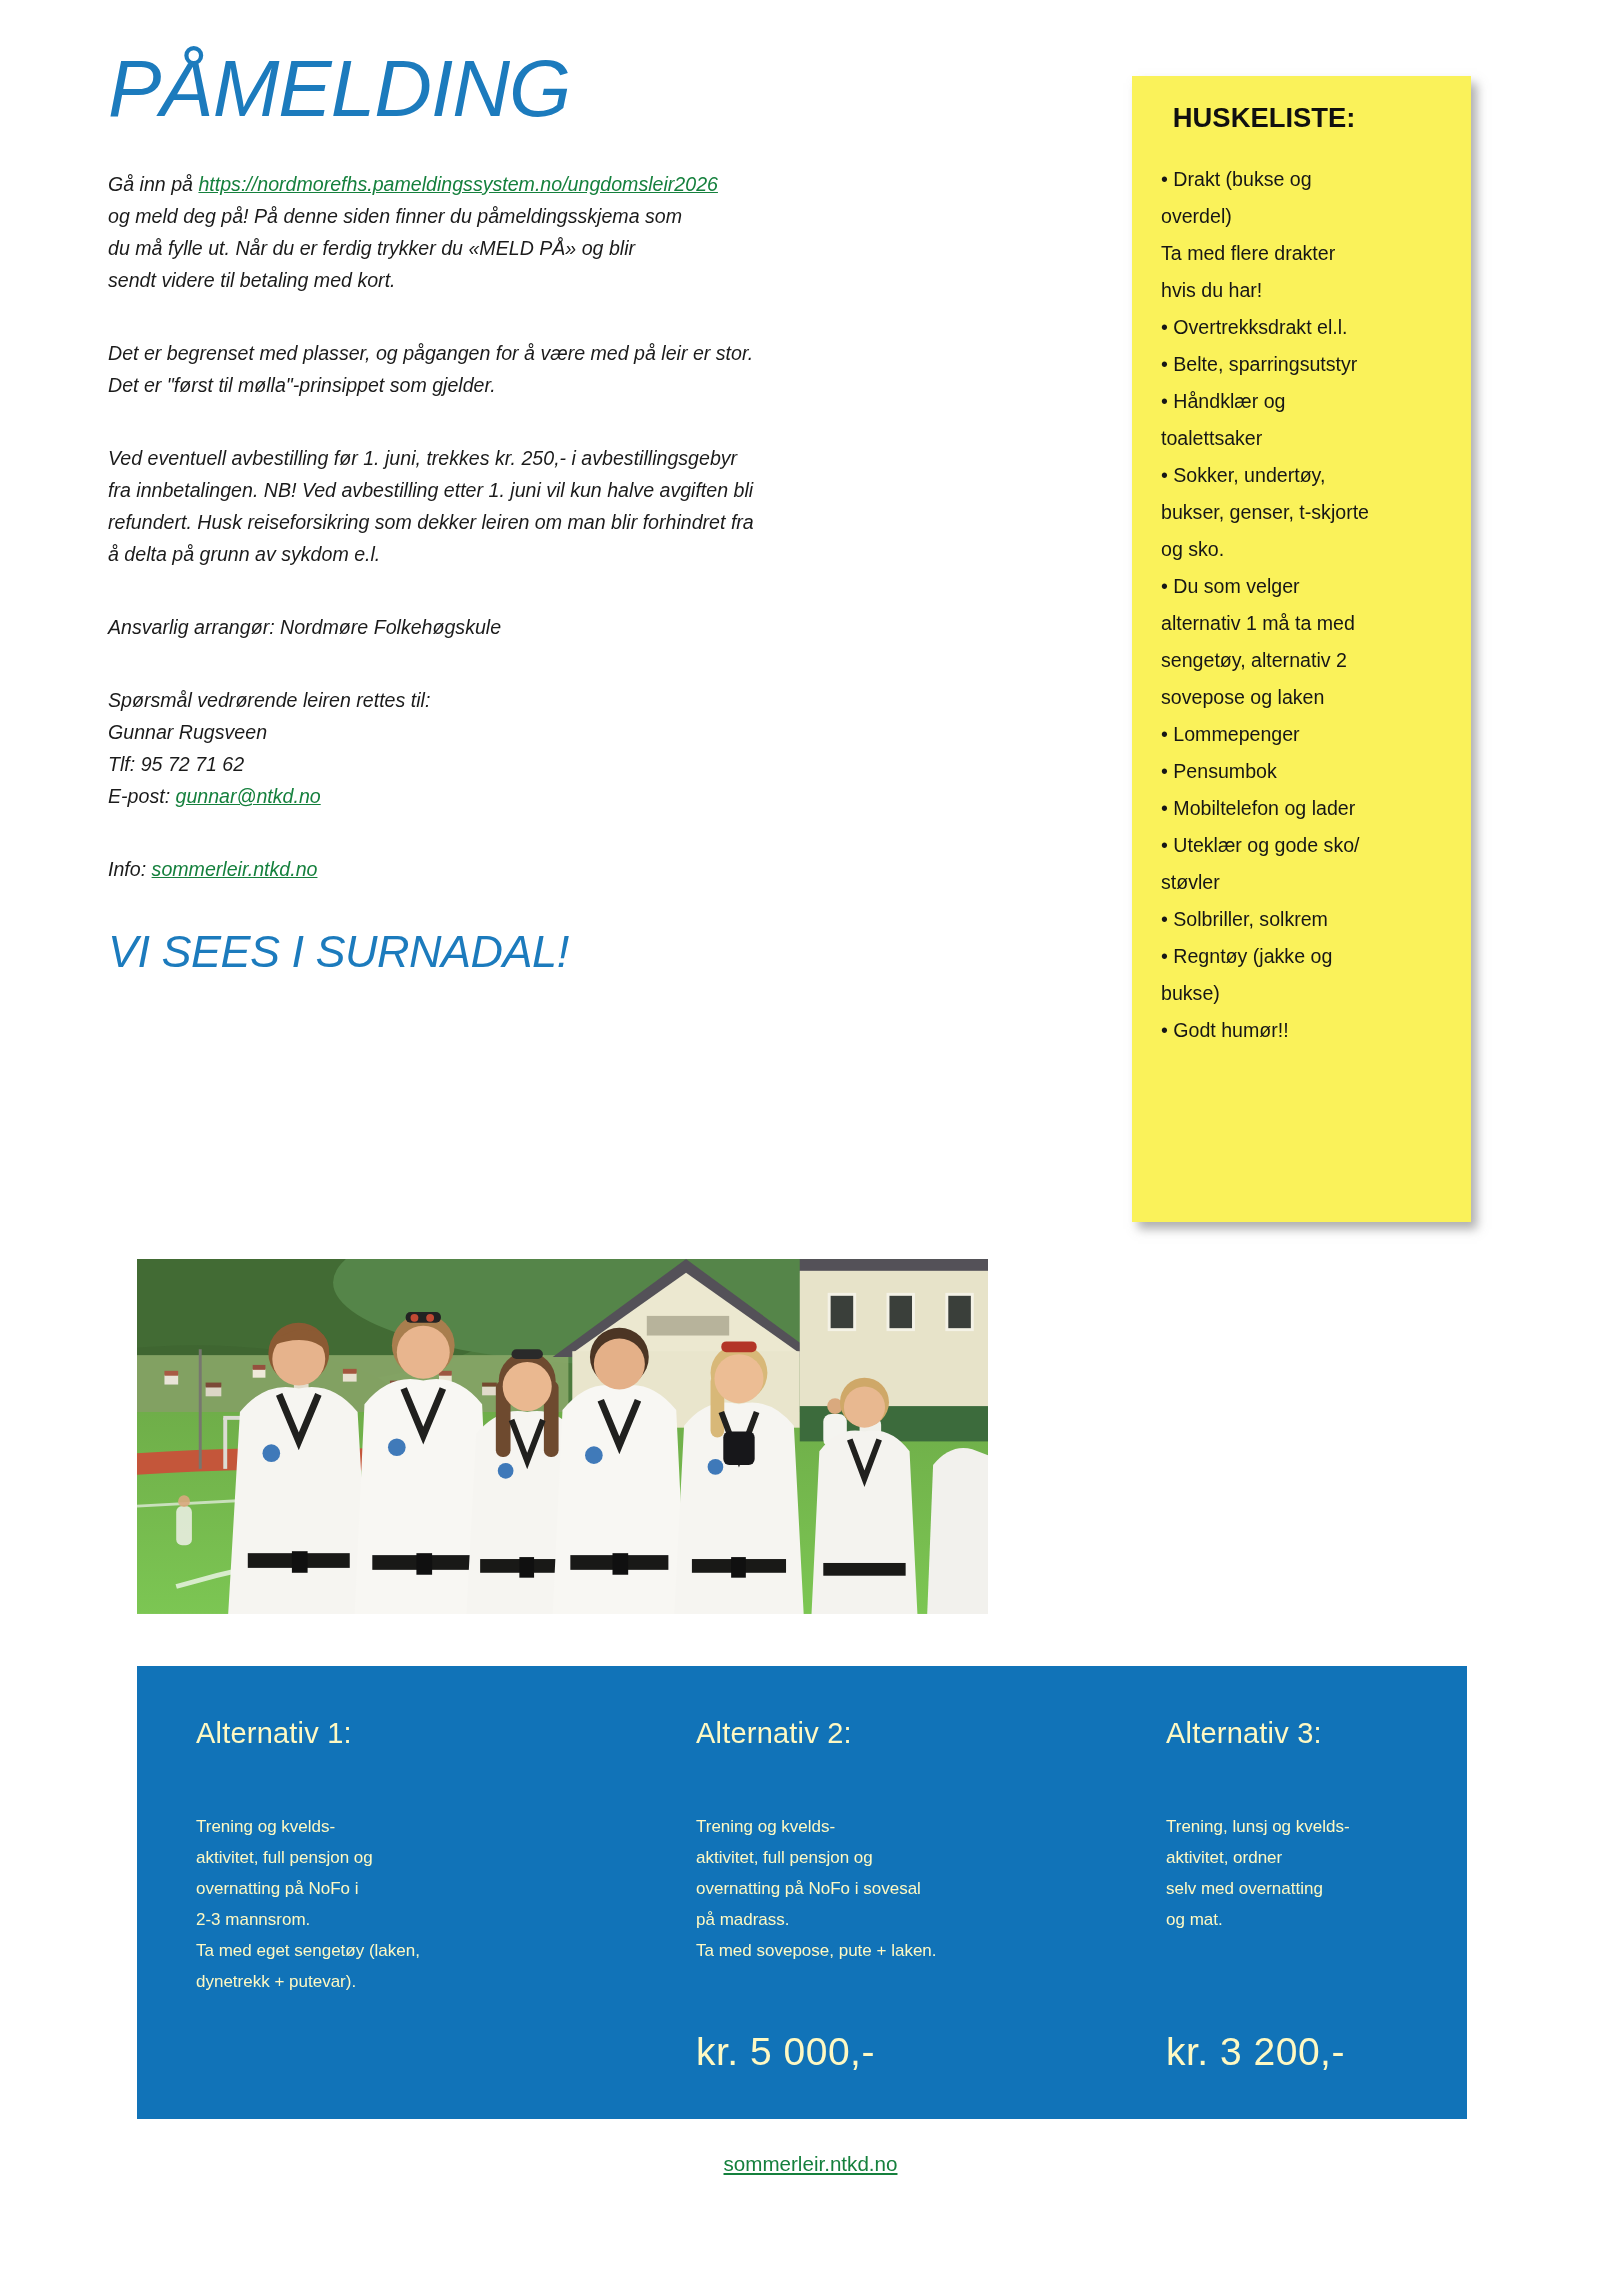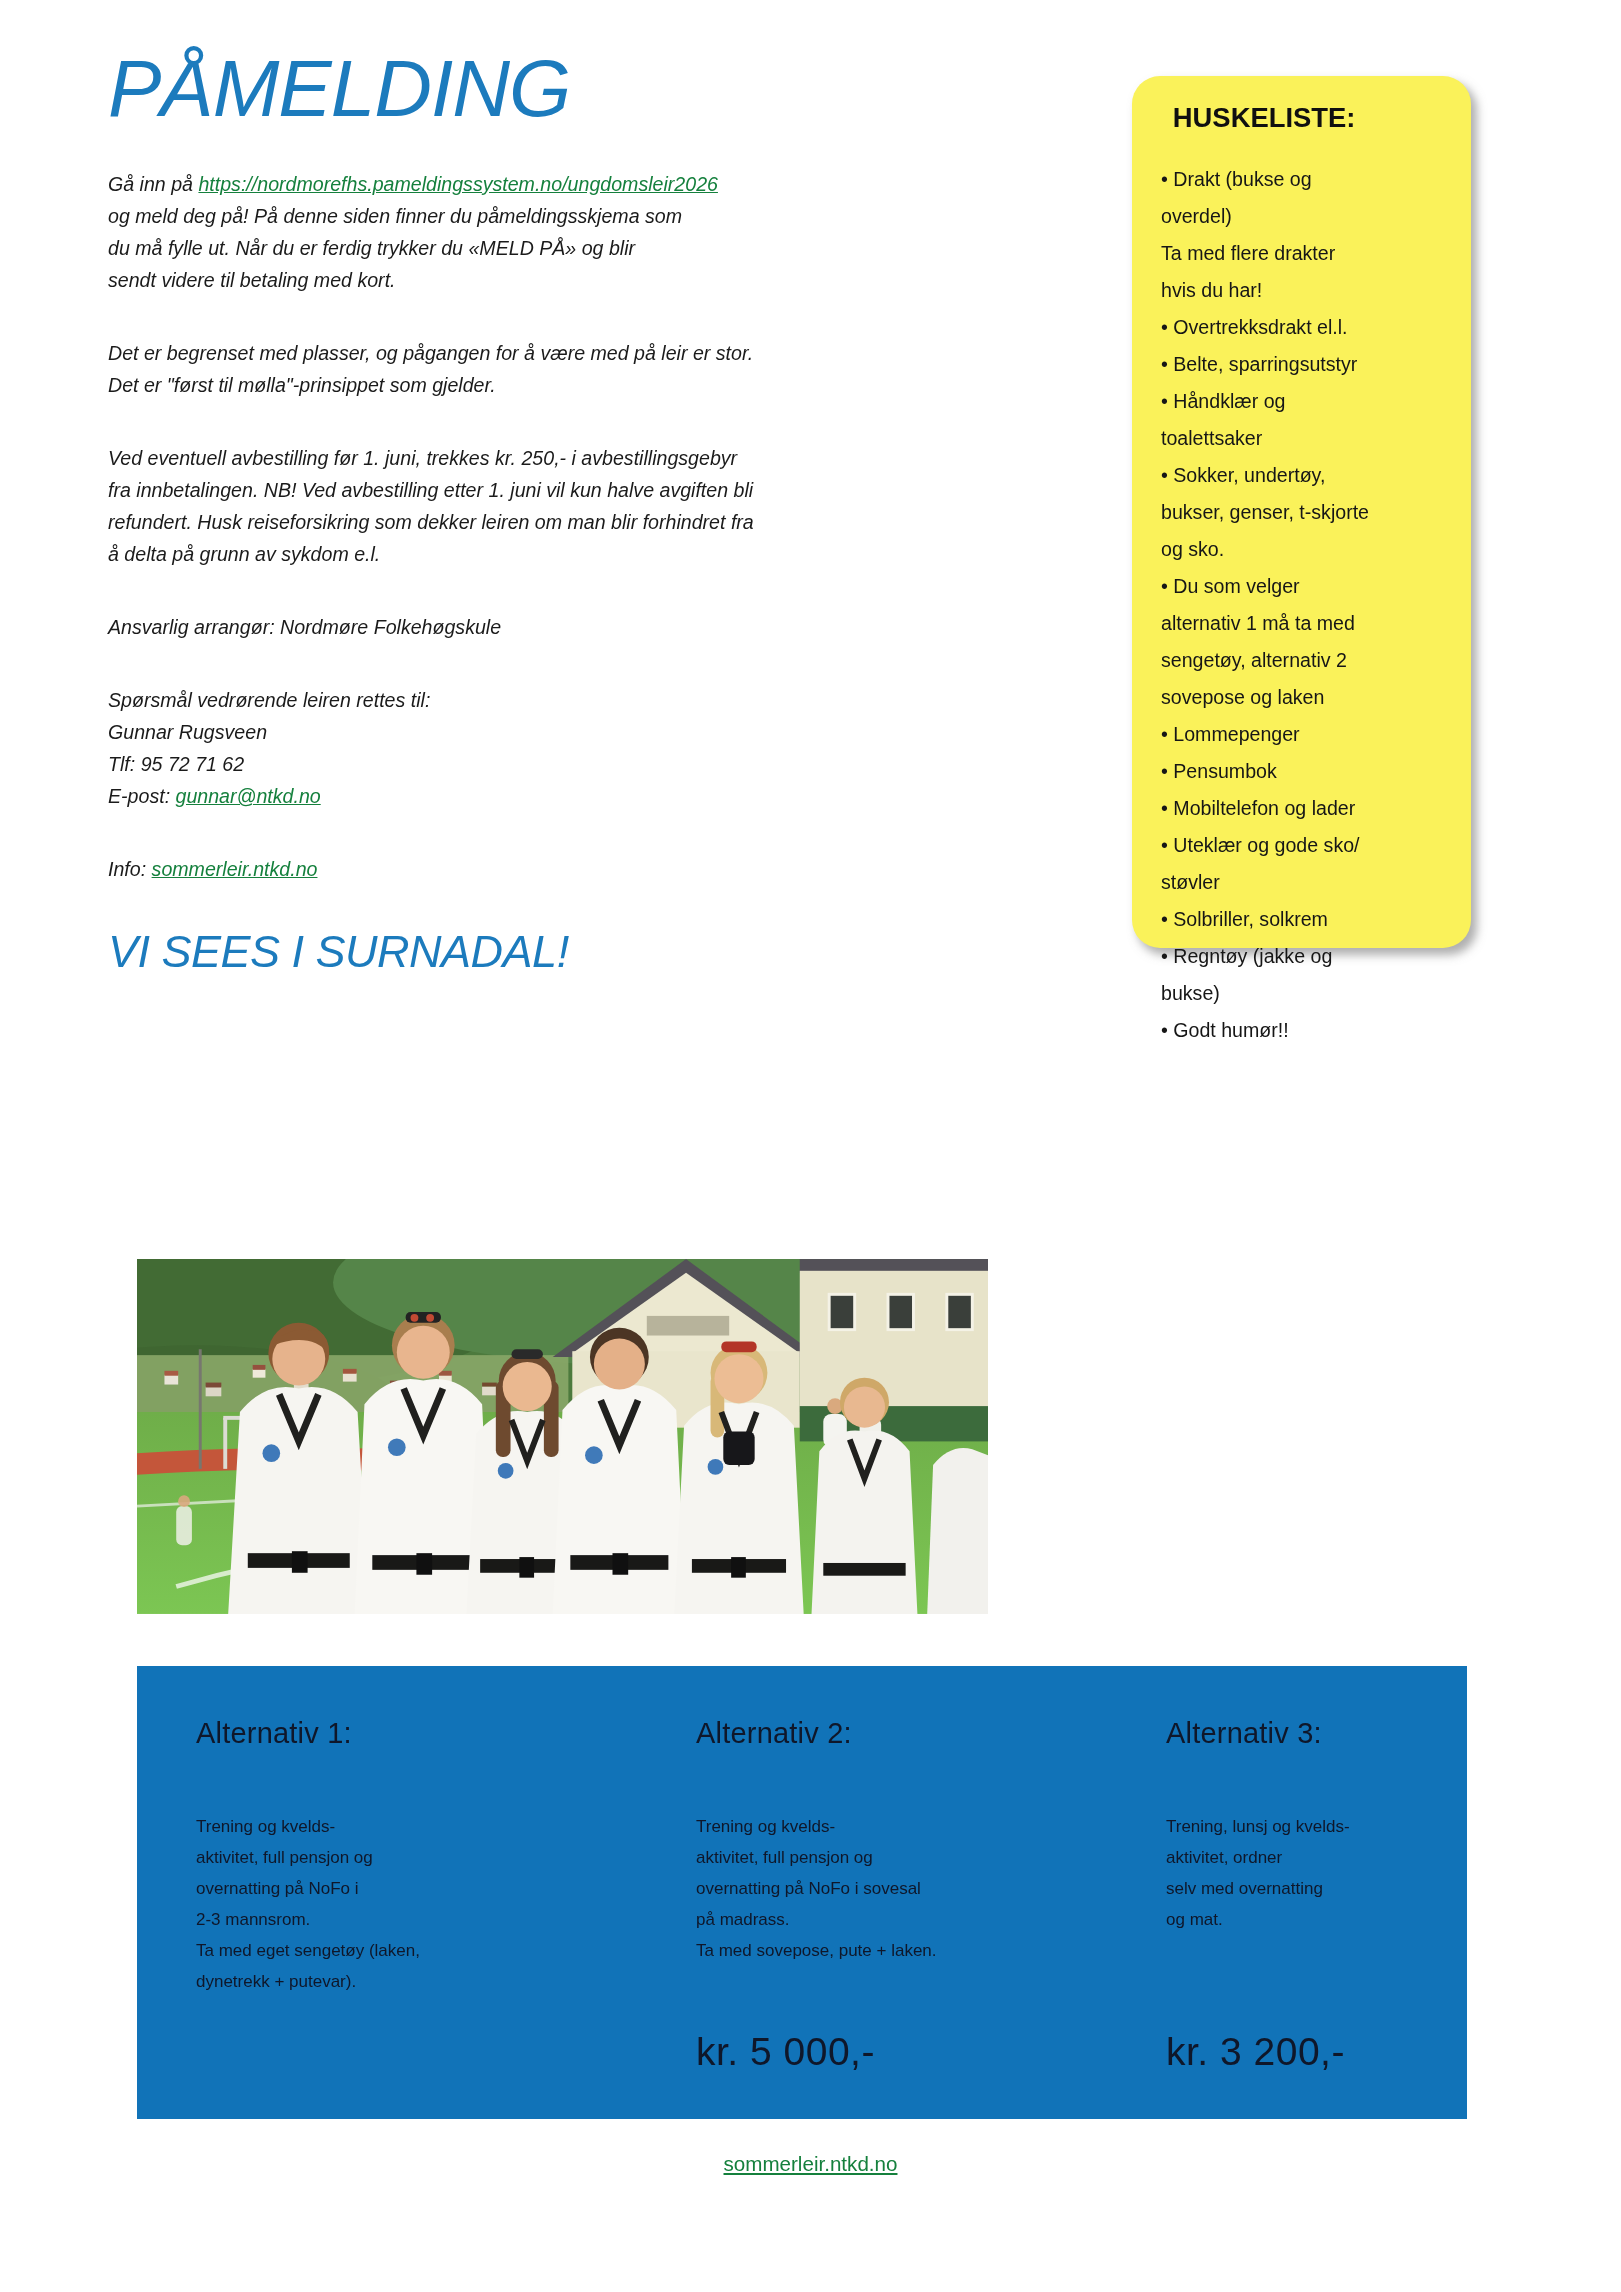"HUSKELISTE:" .checklist-panel { border-radius: 28px -> none; height: 872px -> 1146px }
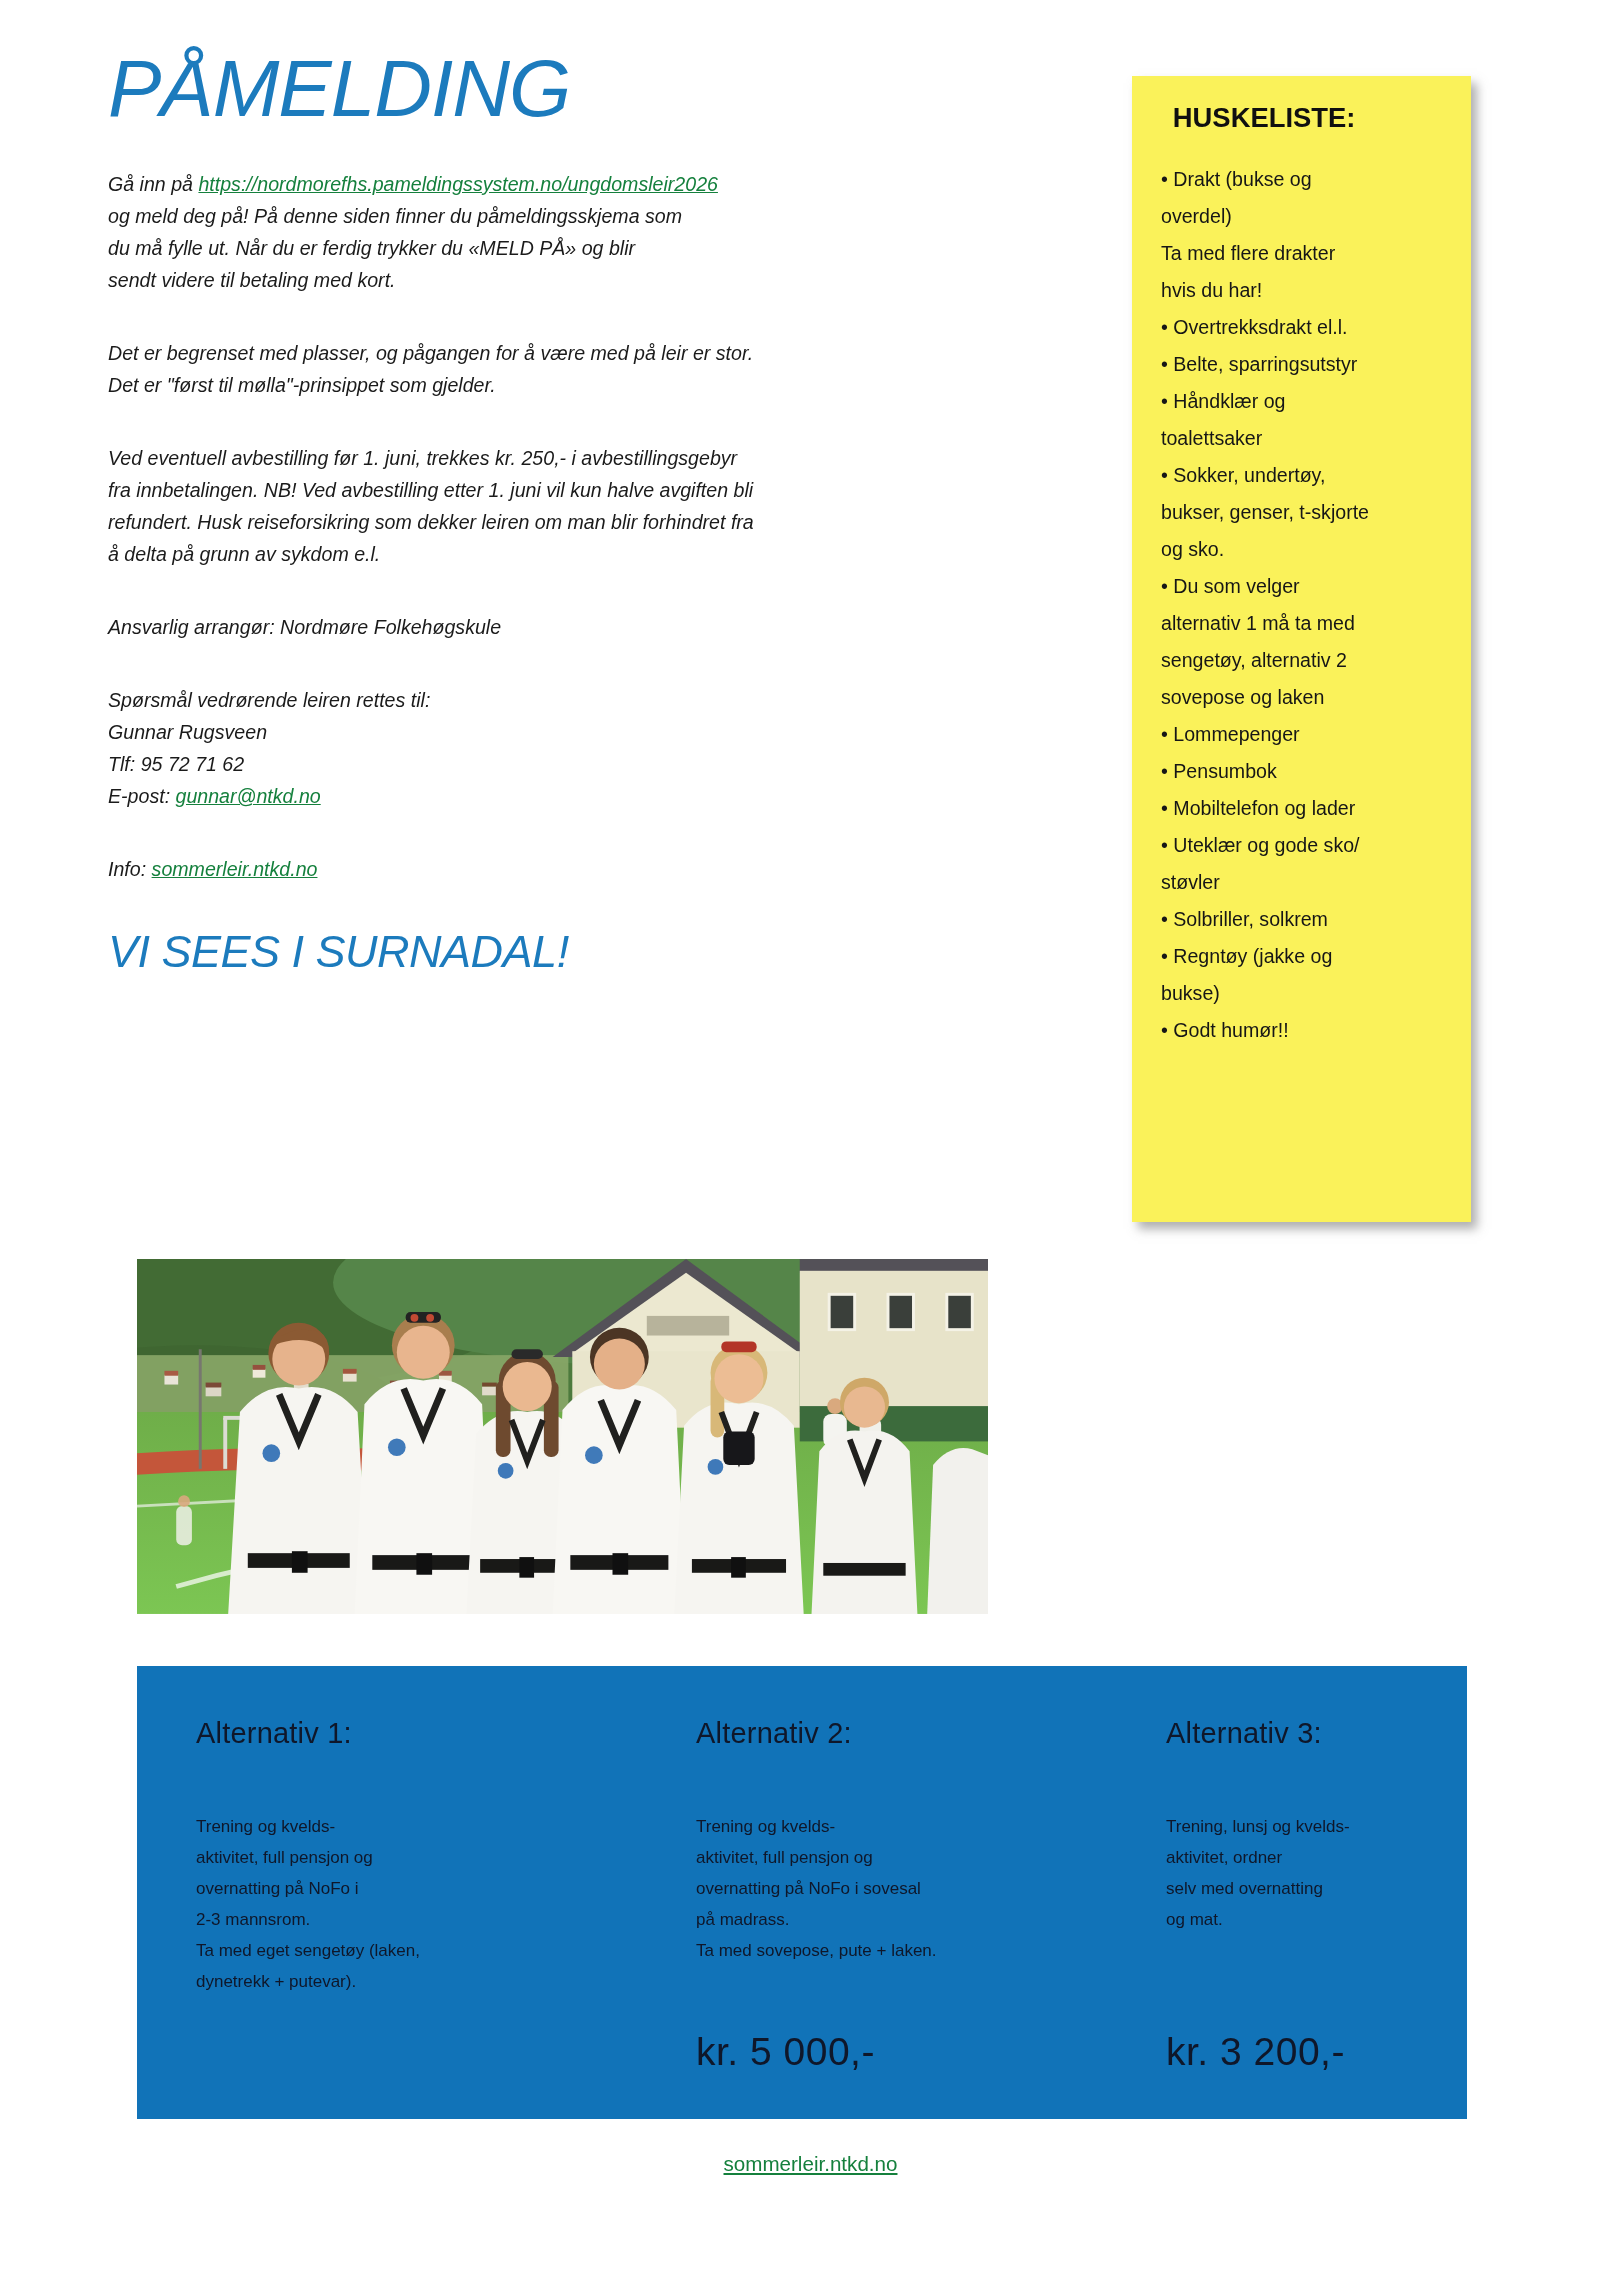"Alternativ 1:" .pricing-panel { color: #0f172a -> #fef9c3 }
